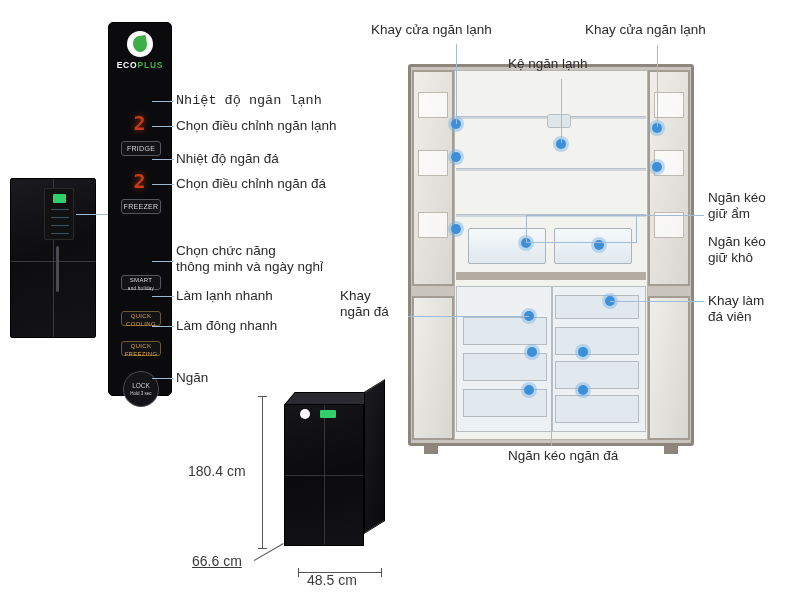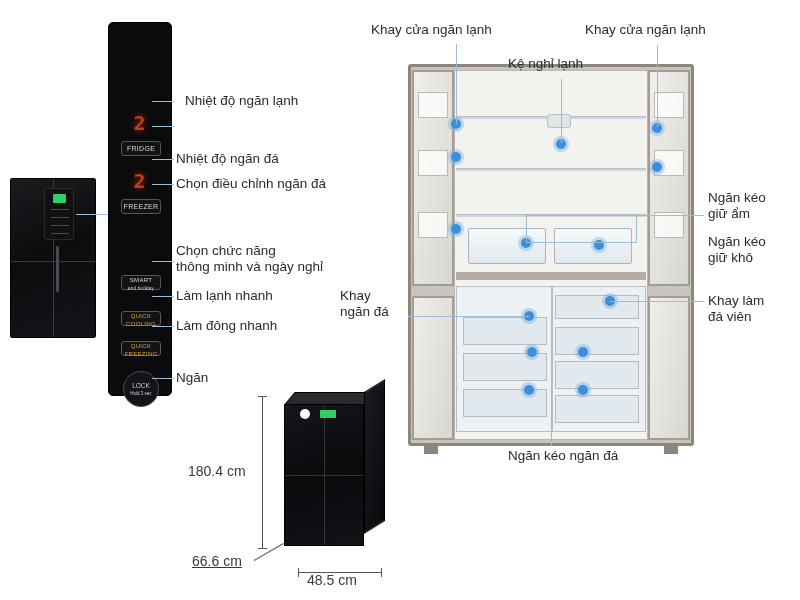"ECOPLUS" div.logo { html: none -> <div> <div></div> <div><span>ECO</span><span>PLUS</span></div> </div> }
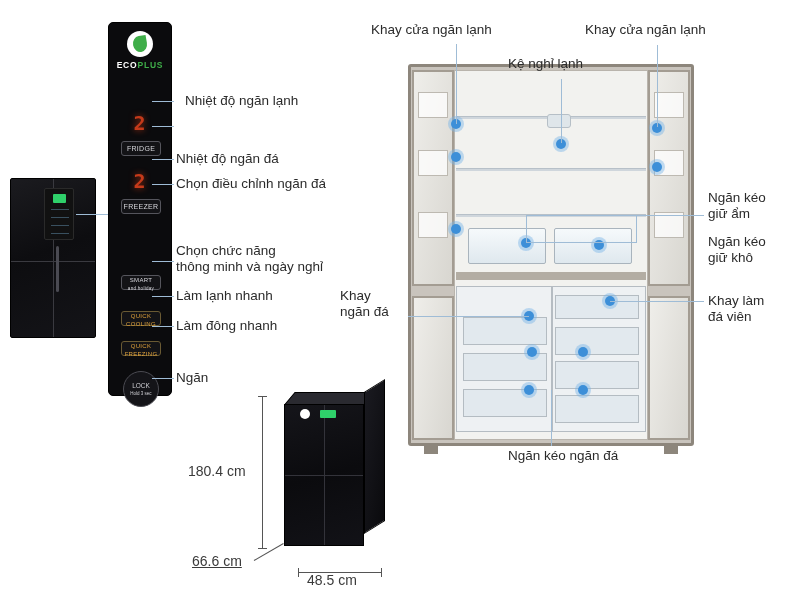"Kệ nghỉ lạnh" div.lbl { text: nghỉ -> ngăn }
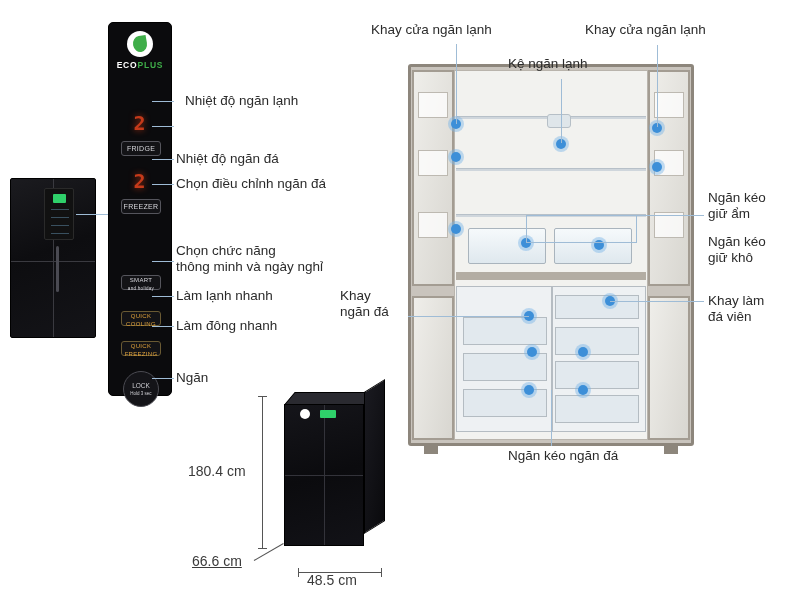"Nhiệt độ ngăn lạnh" div.lbl { font-family: none -> Liberation Mono, monospace; left: 185px -> 176px }
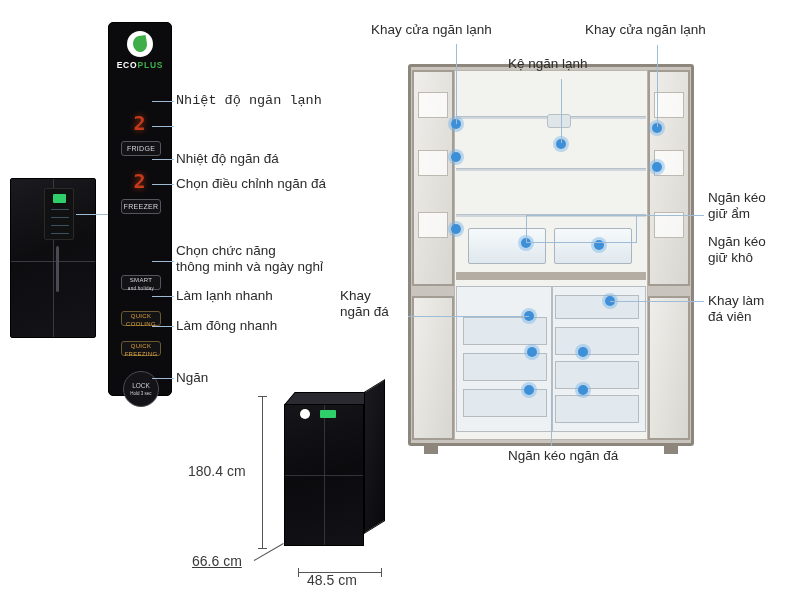"Chọn điều chỉnh ngăn lạnh" div.lbl { html: none -> <div>Chọn điều chỉnh ngăn lạnh</div> }
